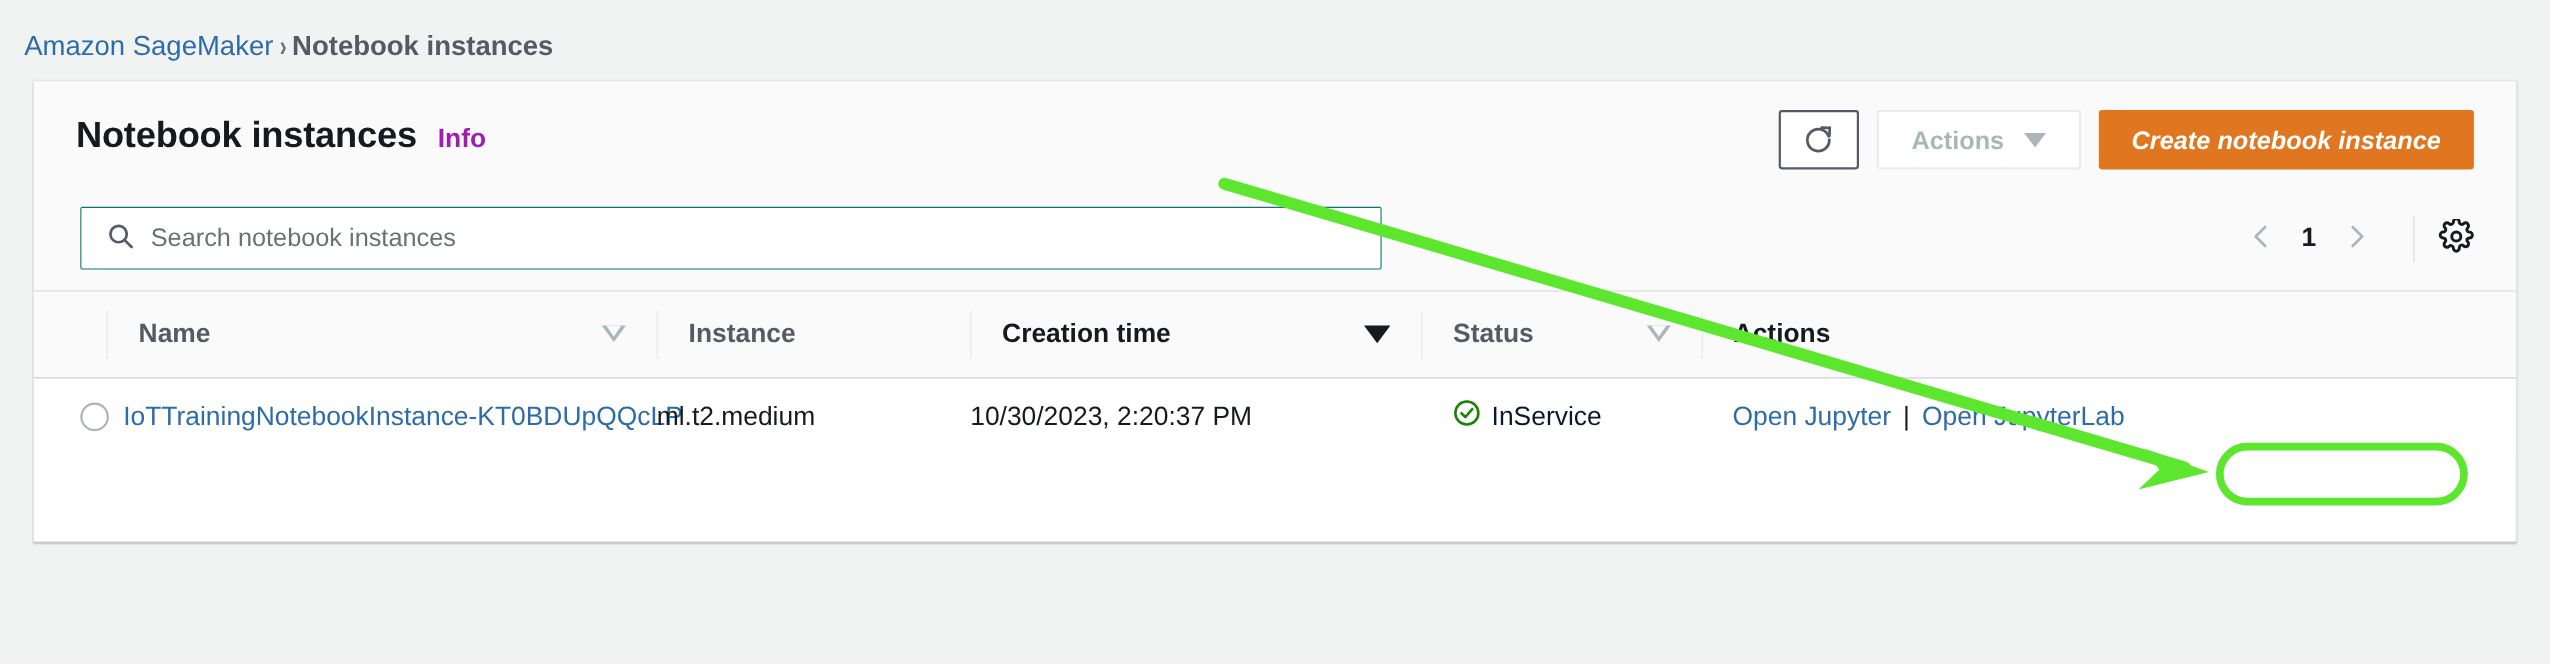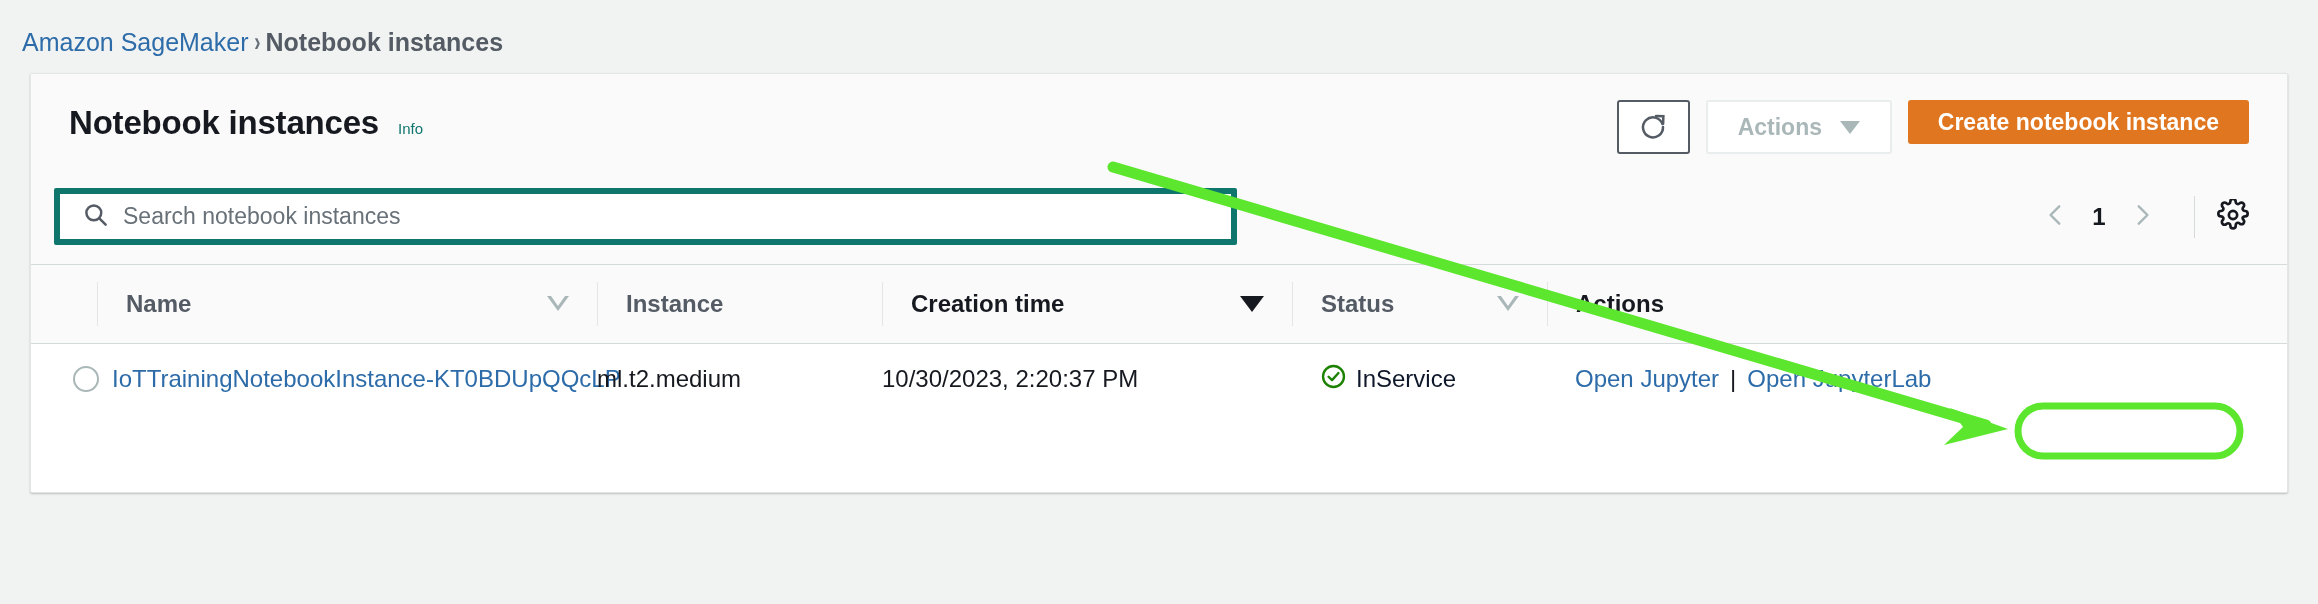"Info" .info-link { color: #0f766e -> #a21caf; font-size: 15px -> 24px; font-weight: normal -> bold }
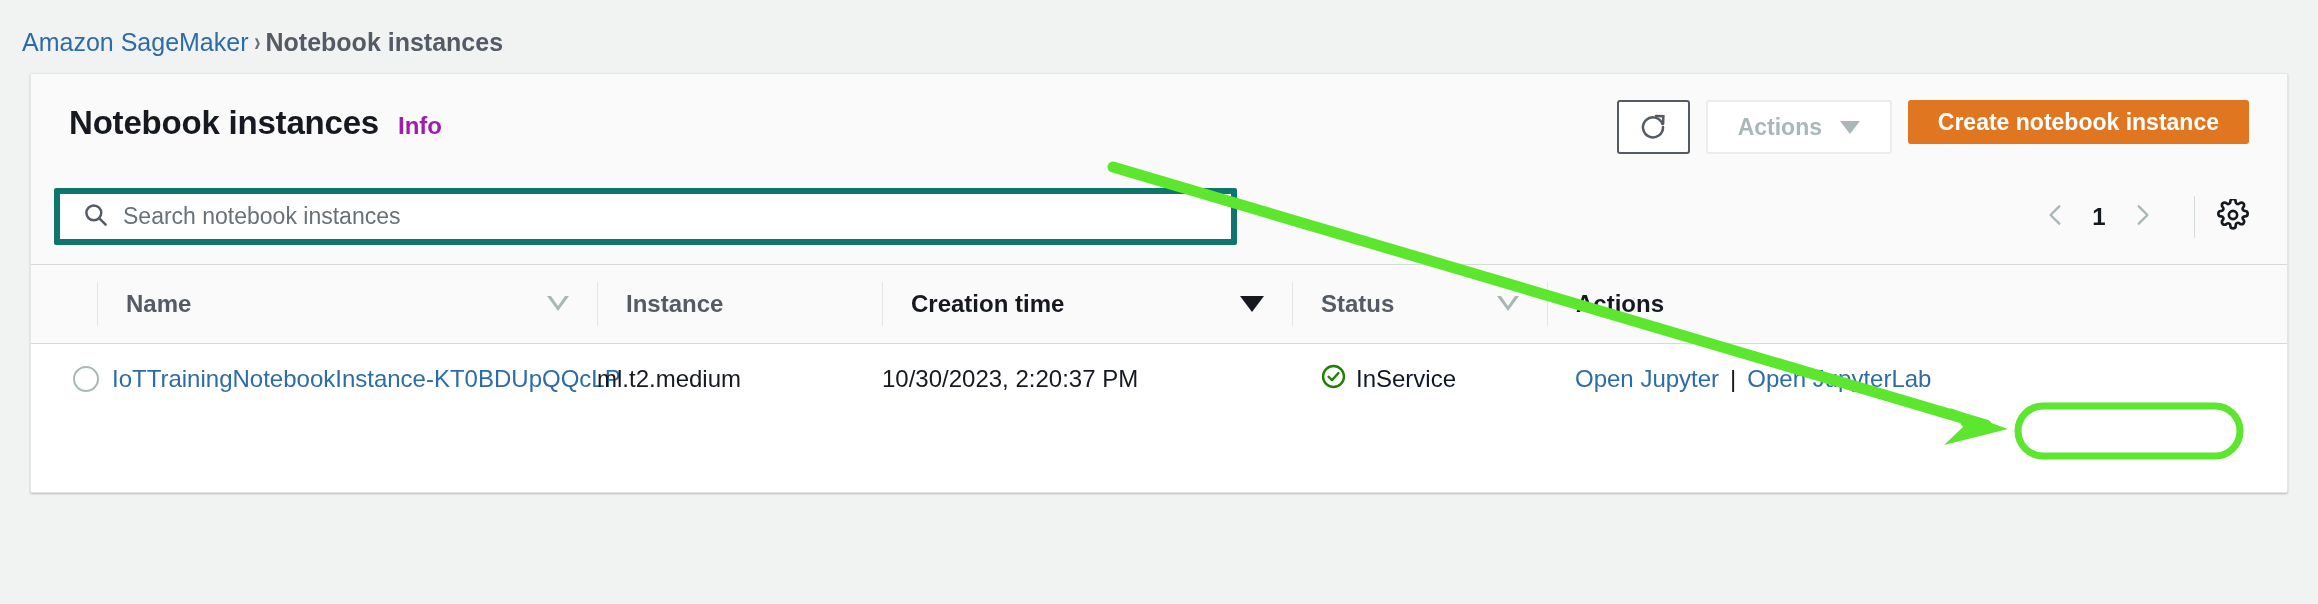"Create notebook instance" .btn-create { font-style: none -> italic; height: 44px -> 54px }
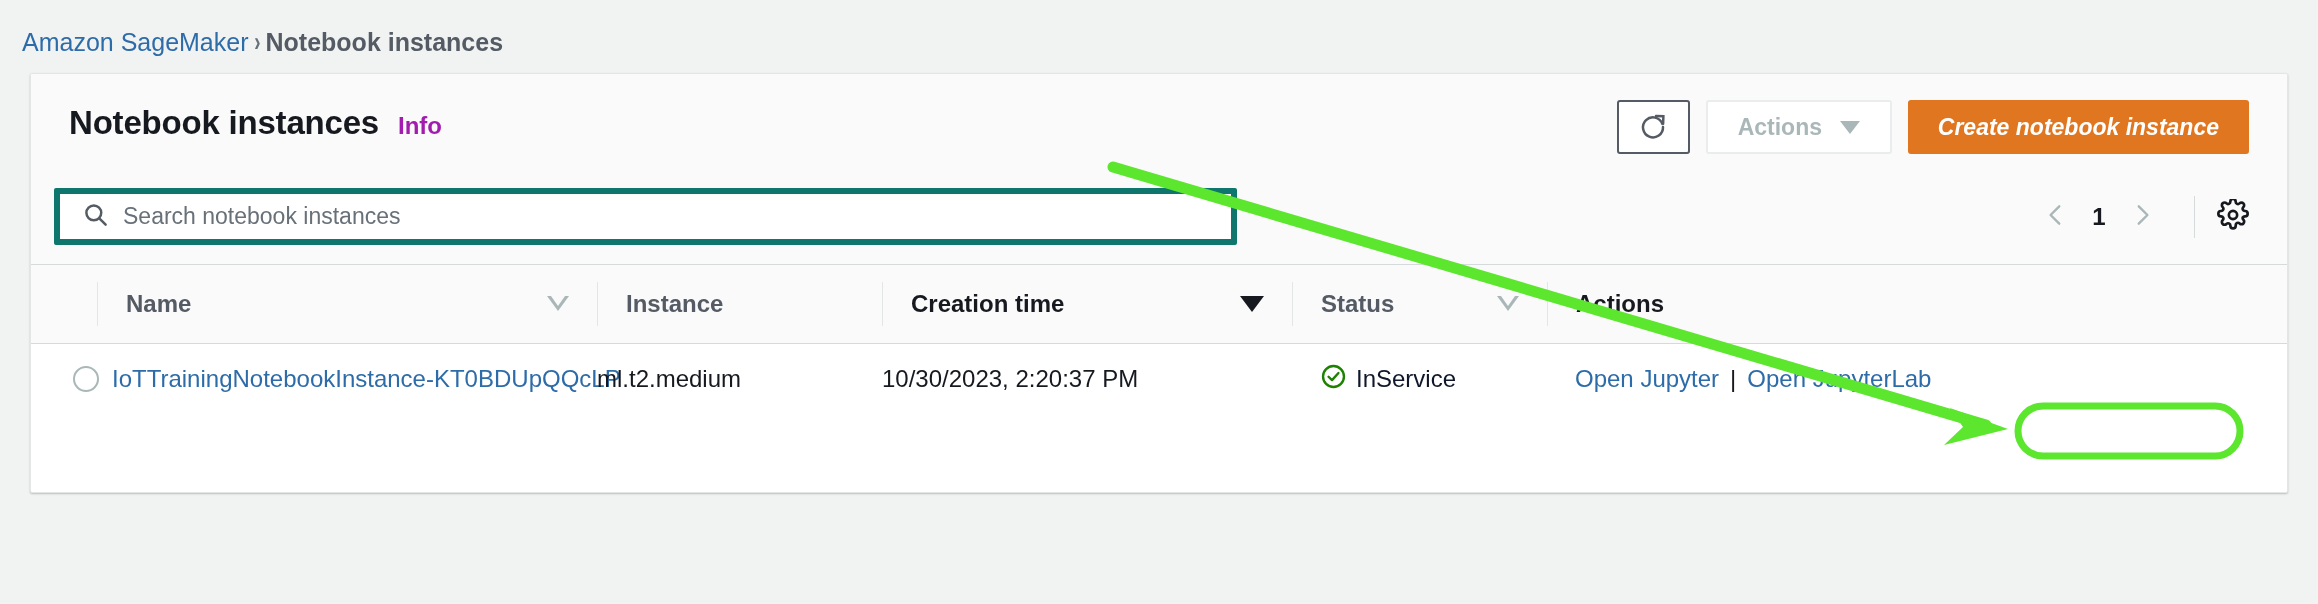"Search notebook instances" .search-box { border: 6px solid #0f766e -> 1px solid #0f766e; left: 23px -> 42px }
